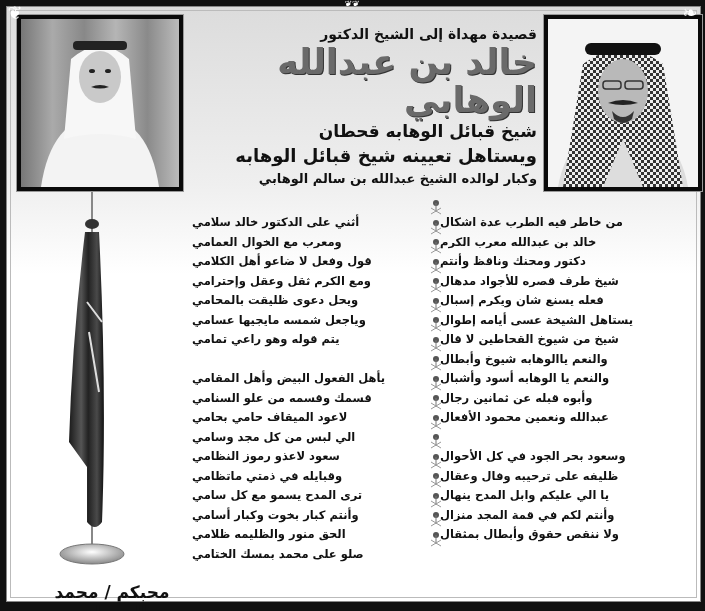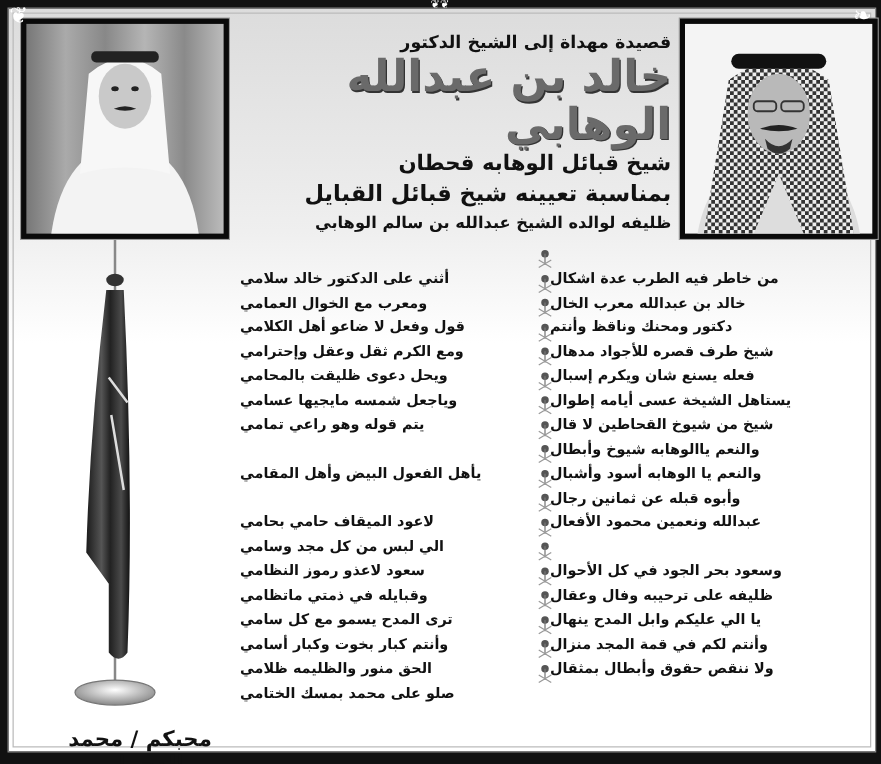"بمناسبة تعيينه شيخ قبائل القبايل" div.h4 { text: بمناسبة تعيينه شيخ قبائل القبايل -> ويستاهل تعيينه شيخ قبائل الوهابه }
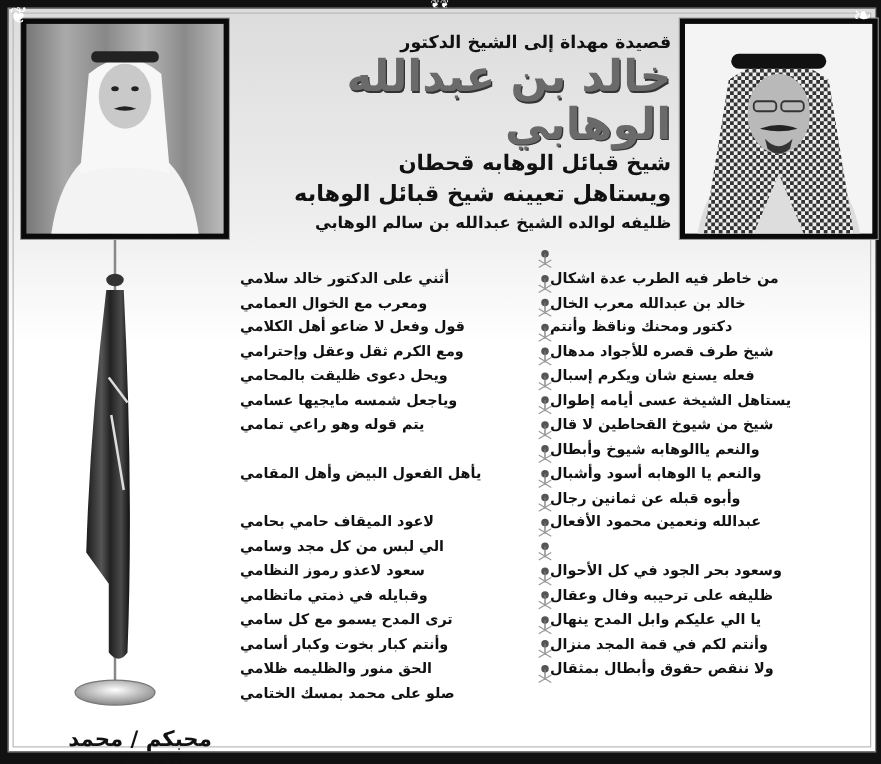"ظليفه لوالده الشيخ عبدالله بن" div.h5 { text: ظليفه -> وكبار }
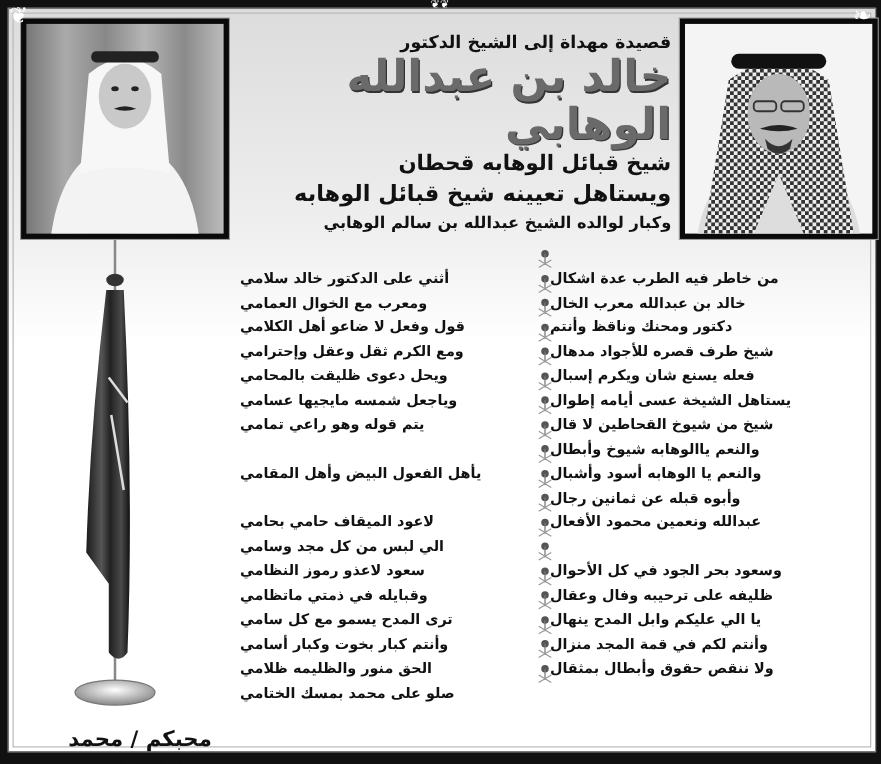"خالد بن عبدالله معرب الخال" span.v { text: الخال -> الكرم }
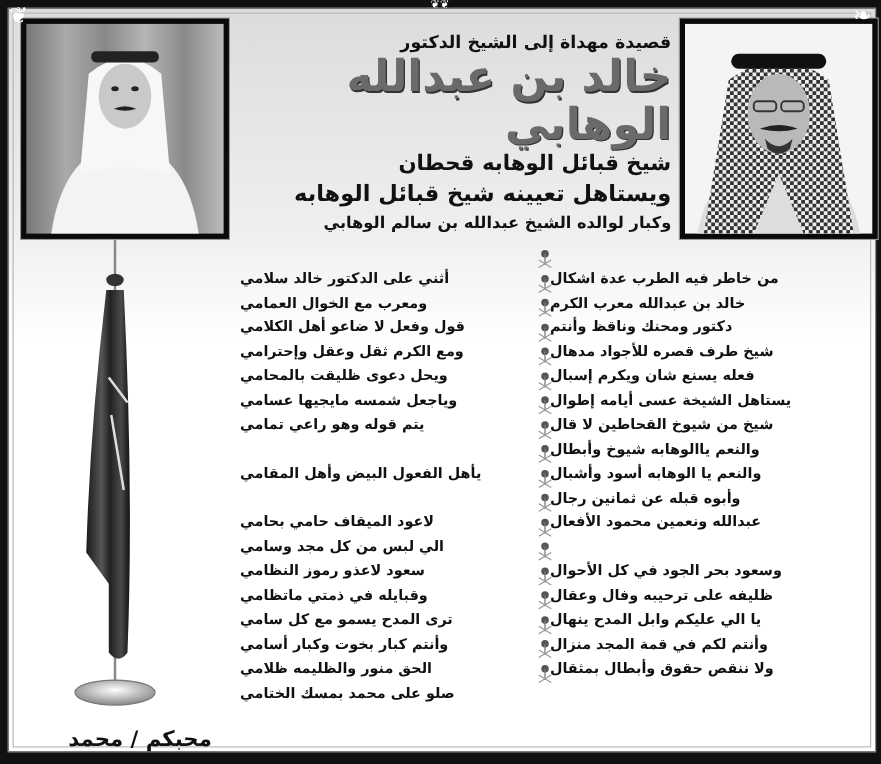"قسمك وقسمه من علو السنامي" span.v { html: none -> <span>قسمك وقسمه من علو السنامي</span> }
